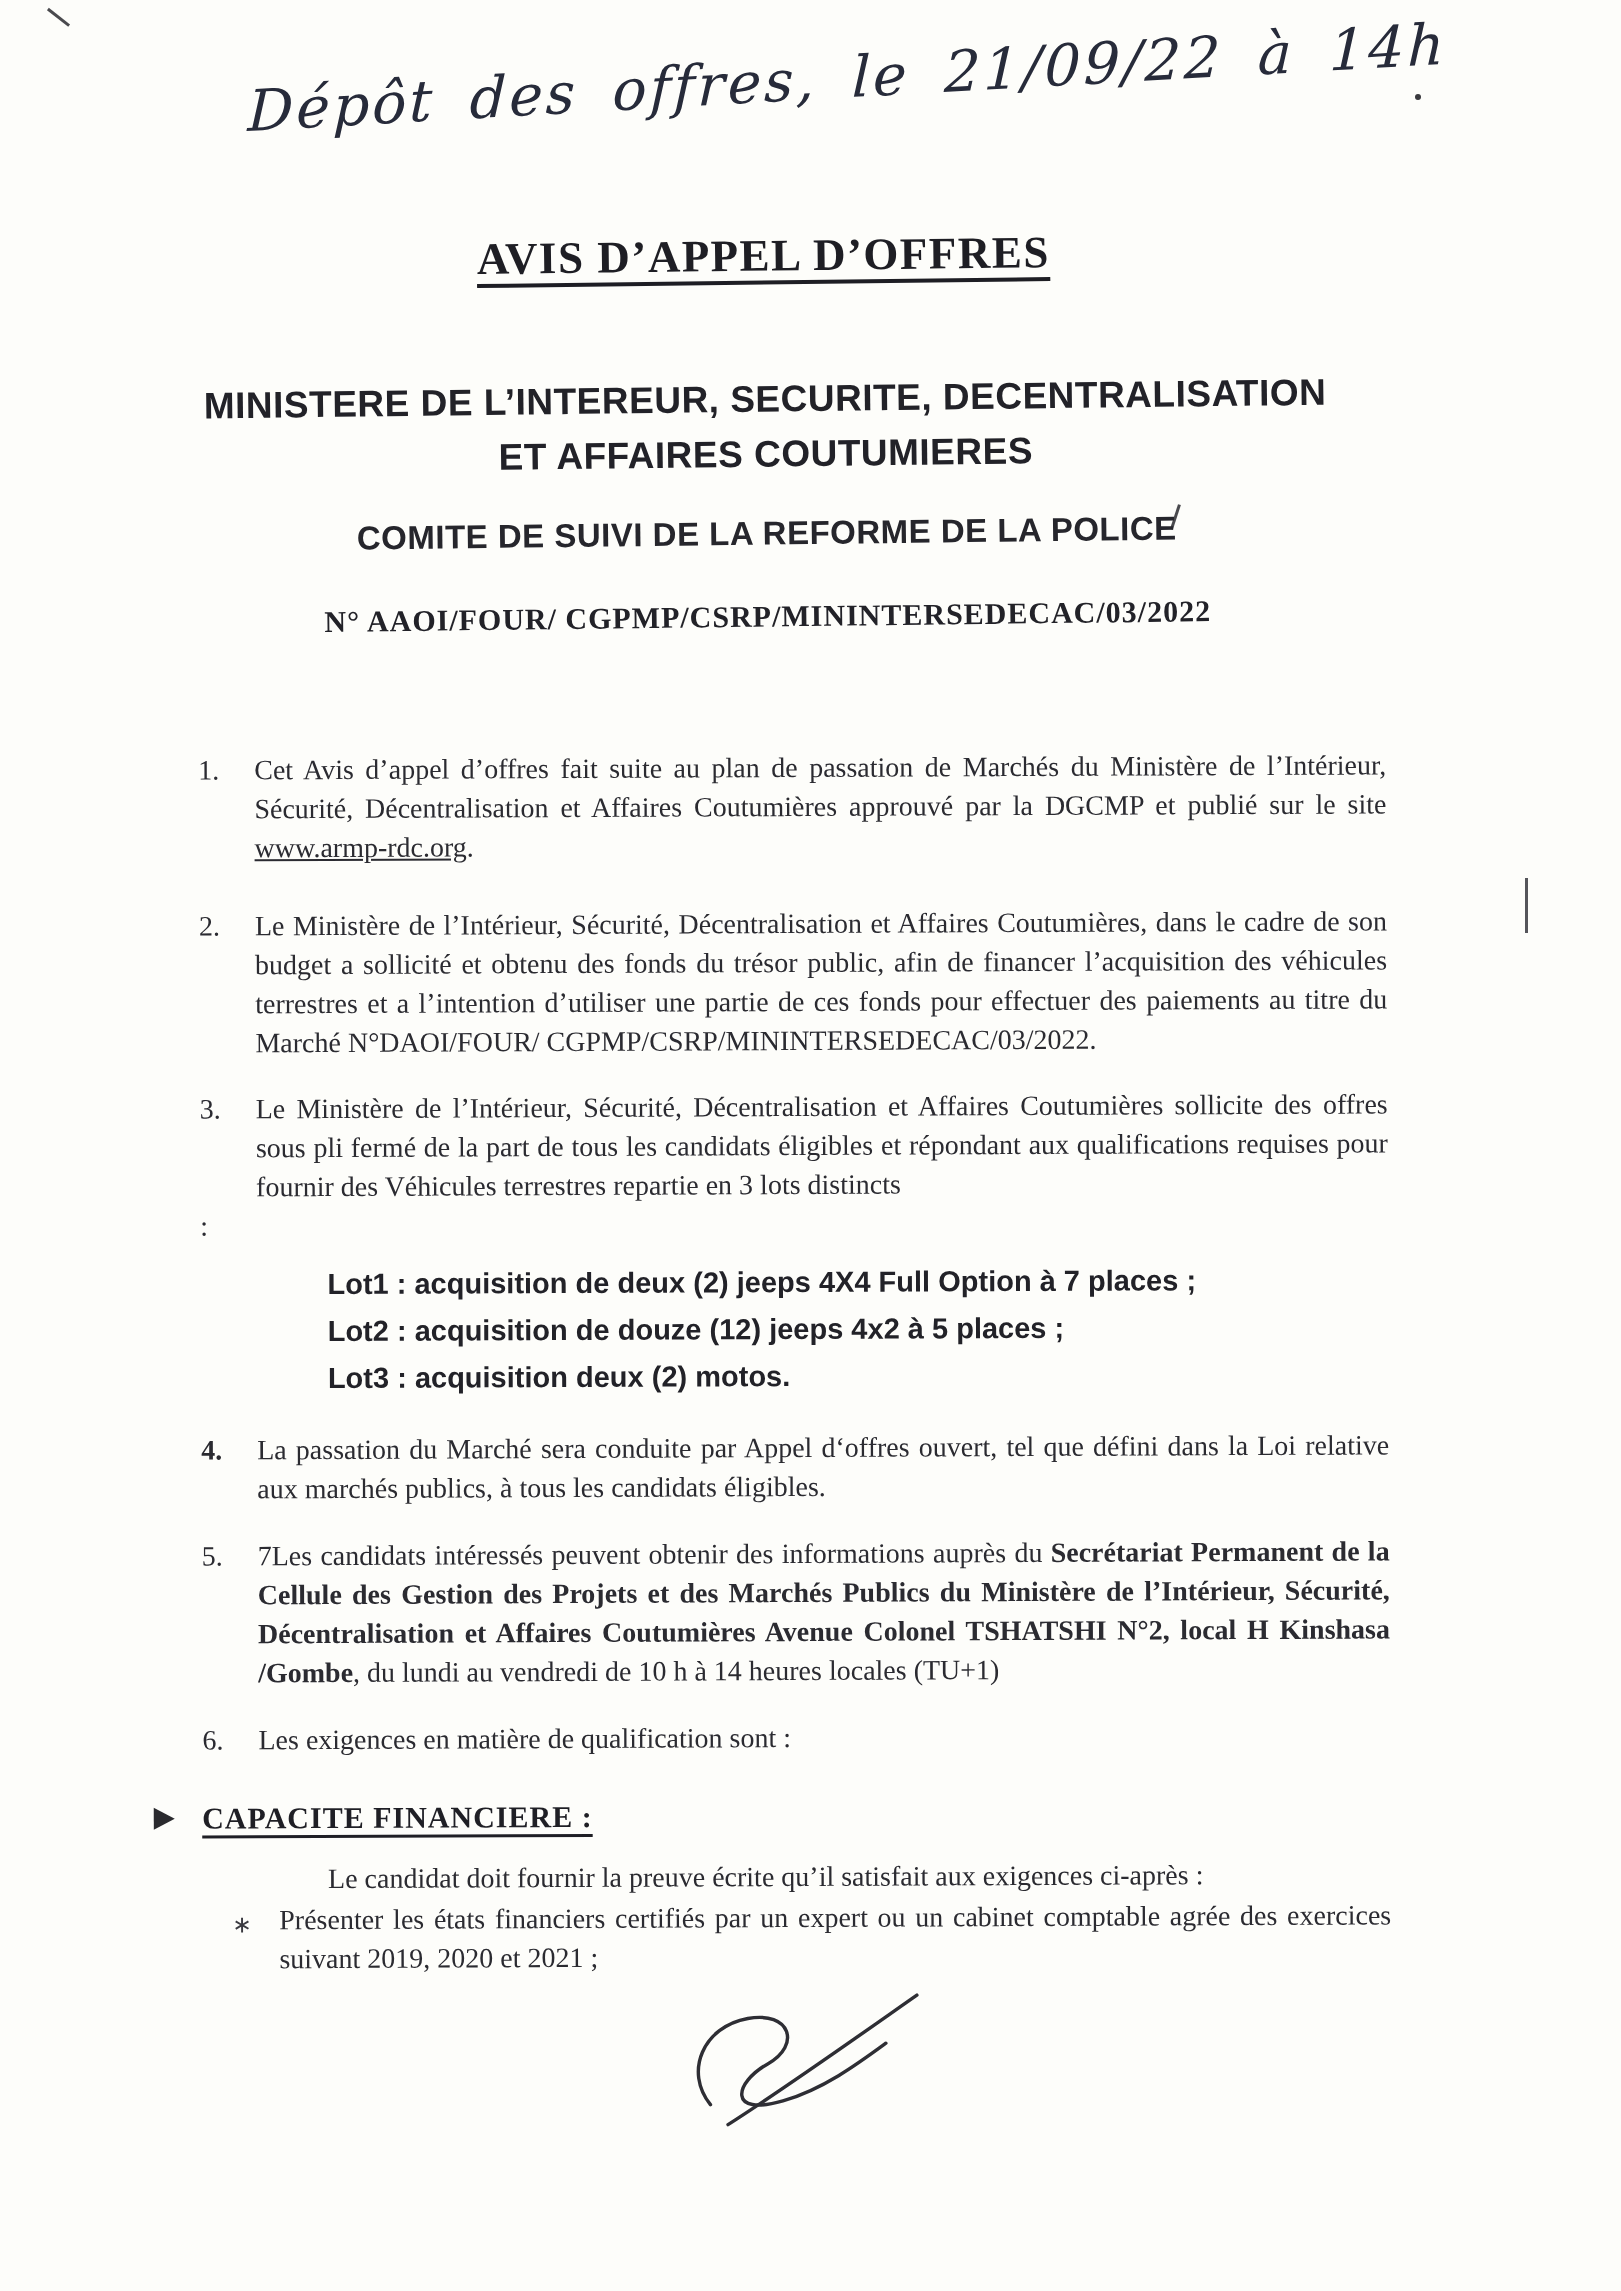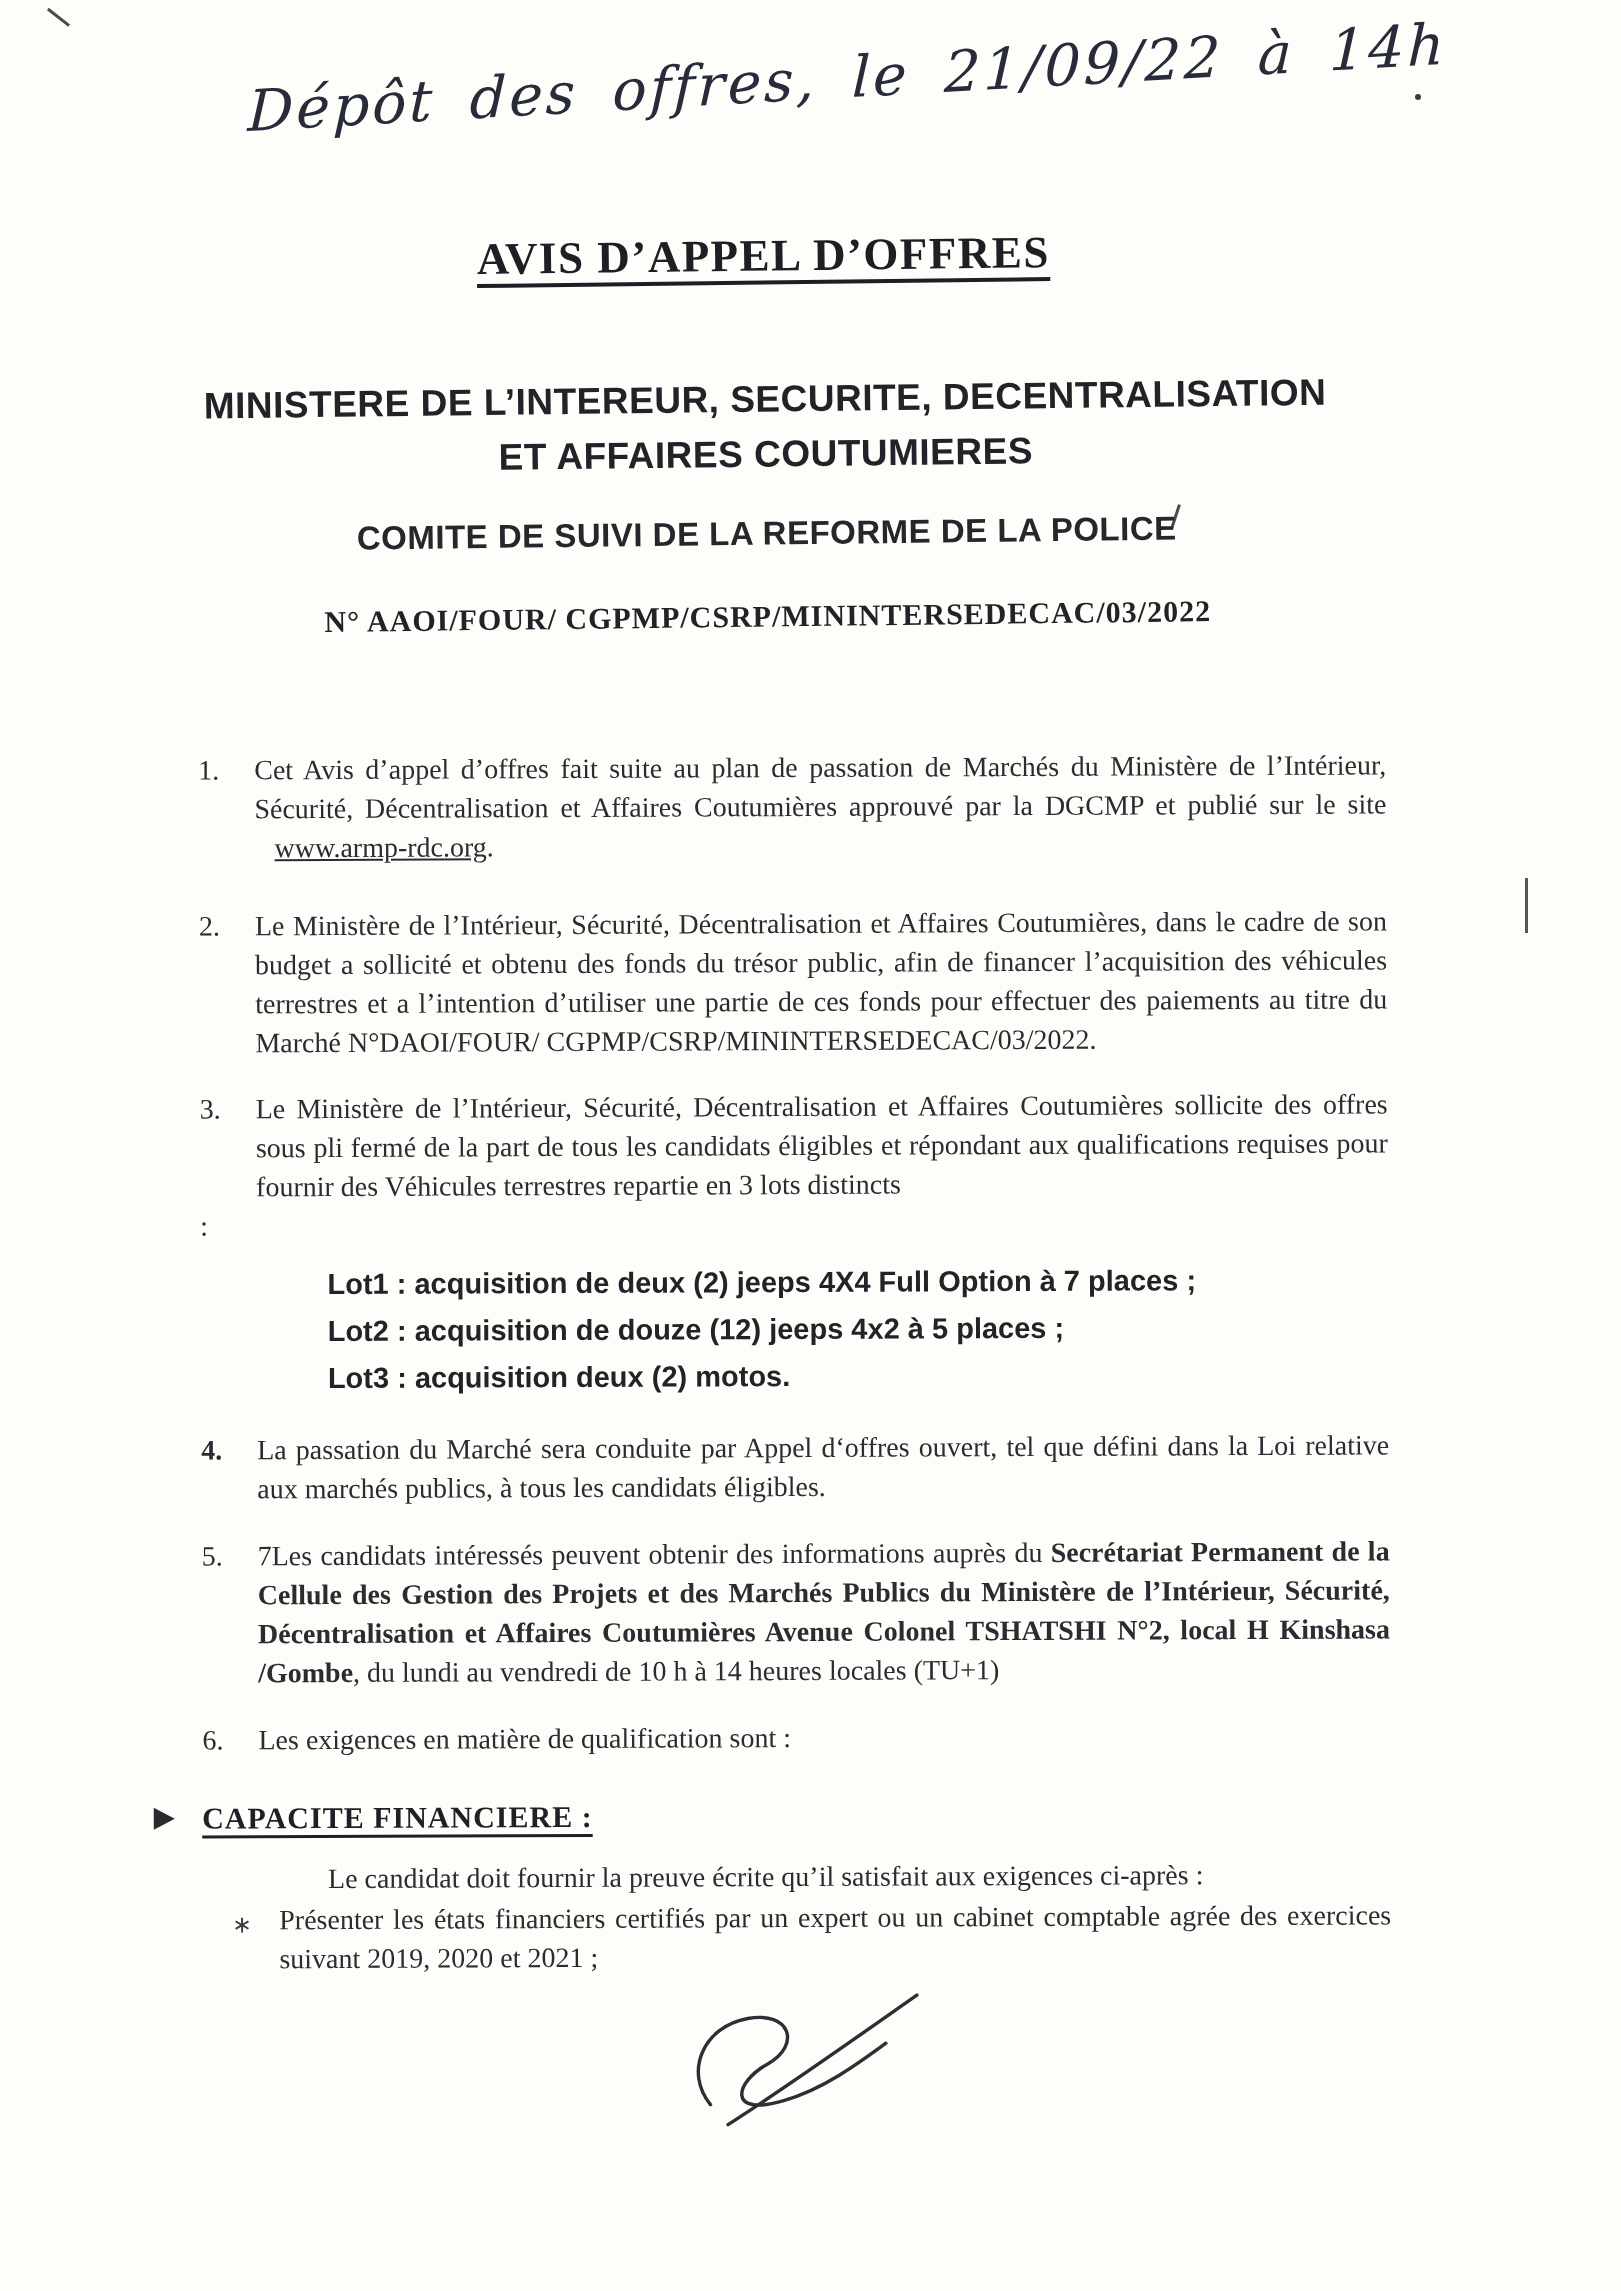"www.armp-rdc.org" .doc-link { margin-left: 20px -> none }
